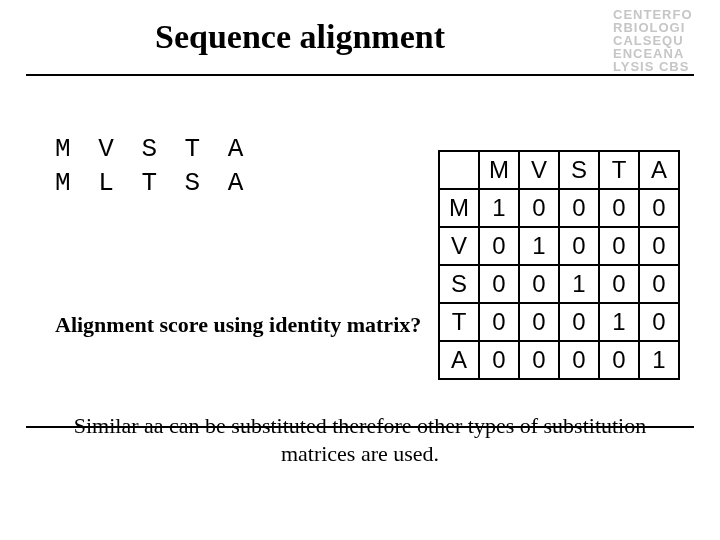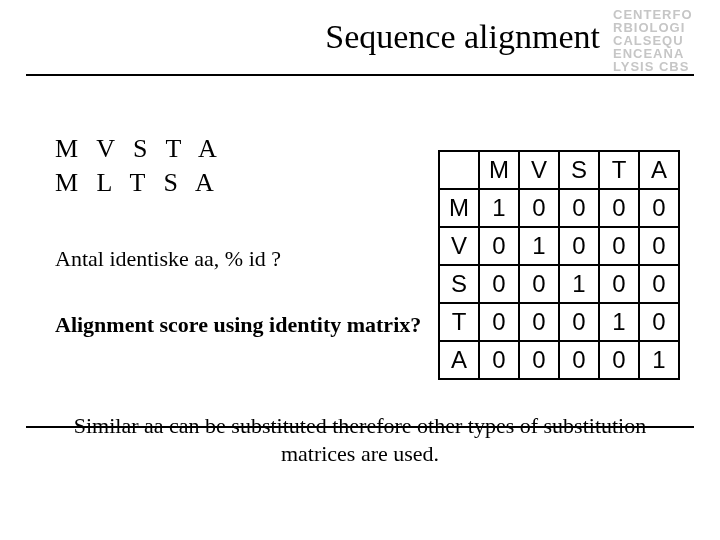"Sequence alignment" .title { font-weight: 400 -> 700; text-align: right -> center }
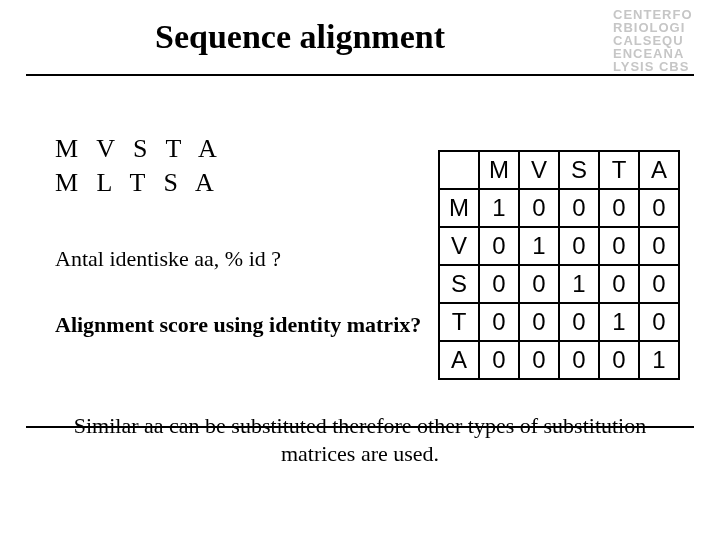"M V S T A" .seq { font-family: Liberation Serif, serif -> Liberation Mono, monospace }
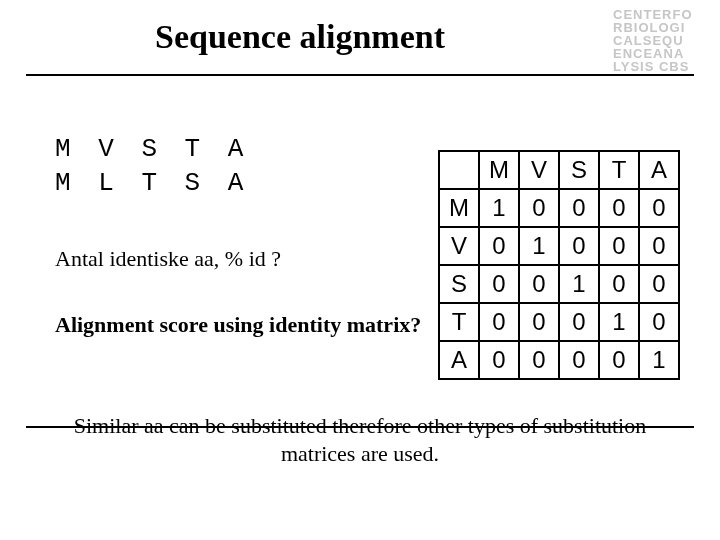"Antal identiske aa, % id" div.q1 { html: <div>Antal identiske aa, % id ?</div> -> none }
